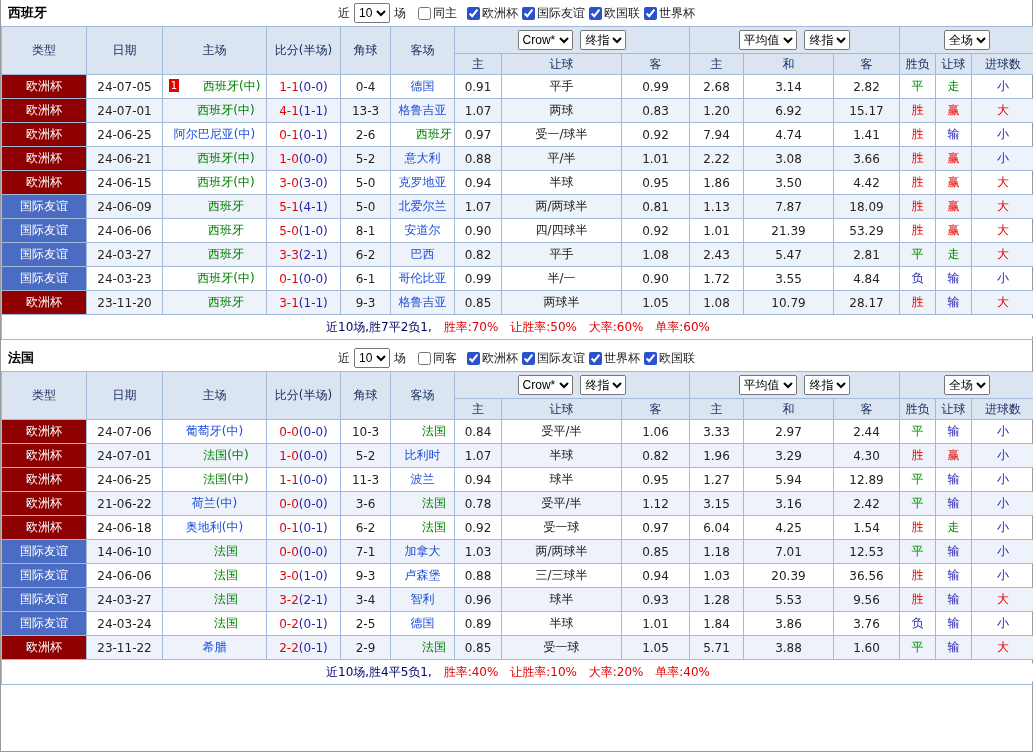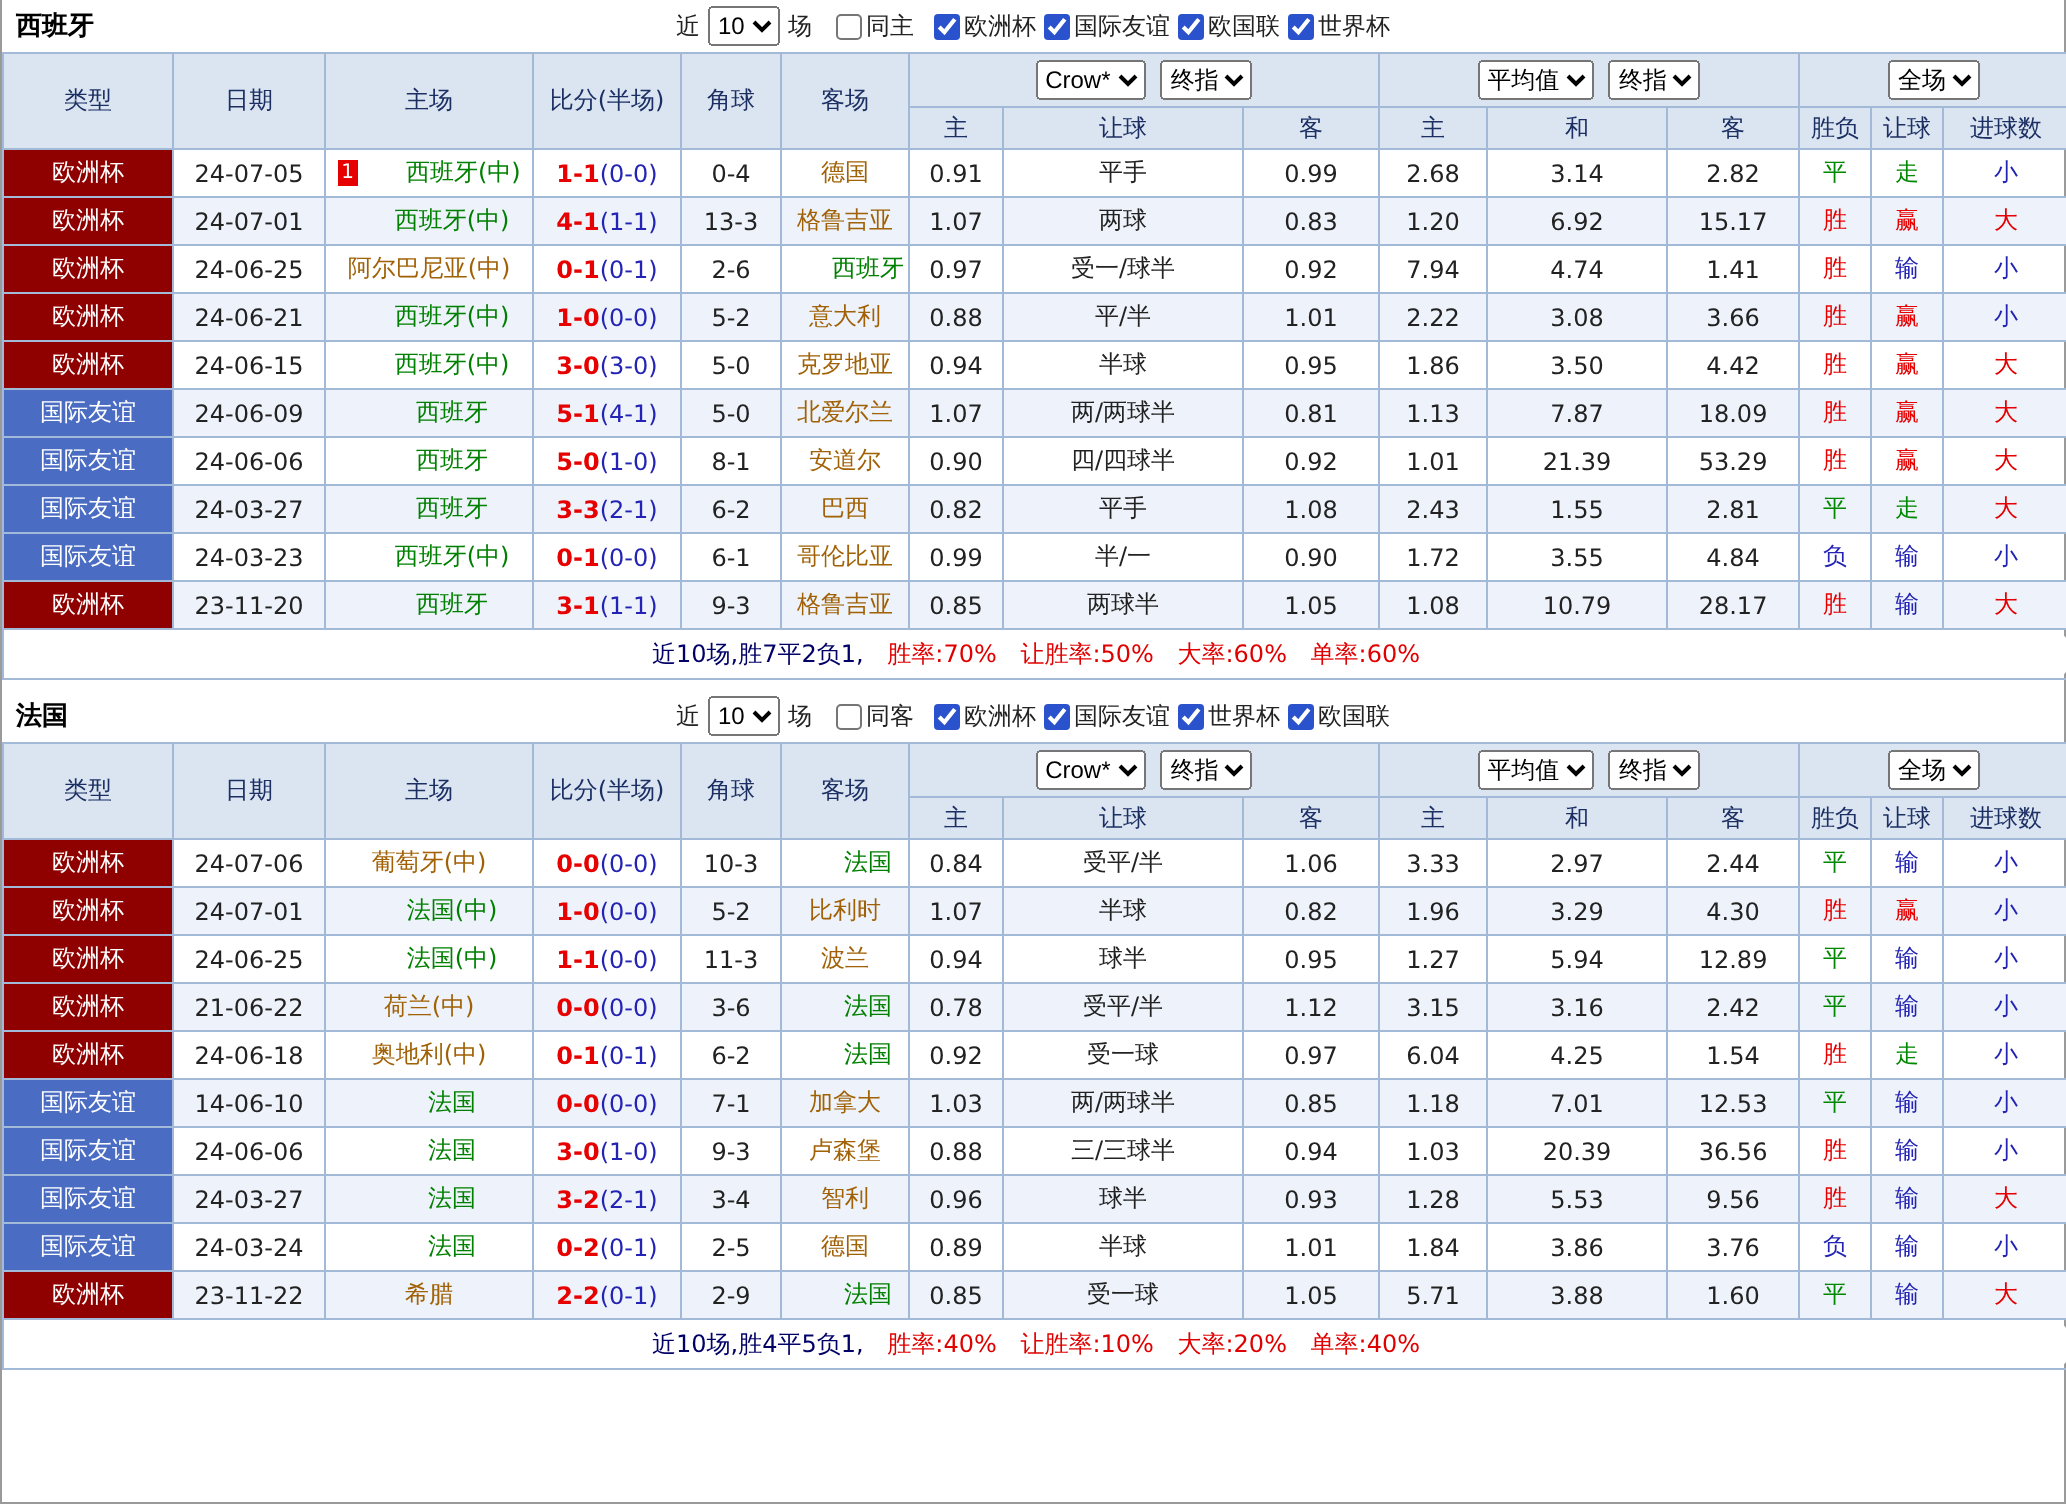"1-1" .score { font-weight: bold -> normal }
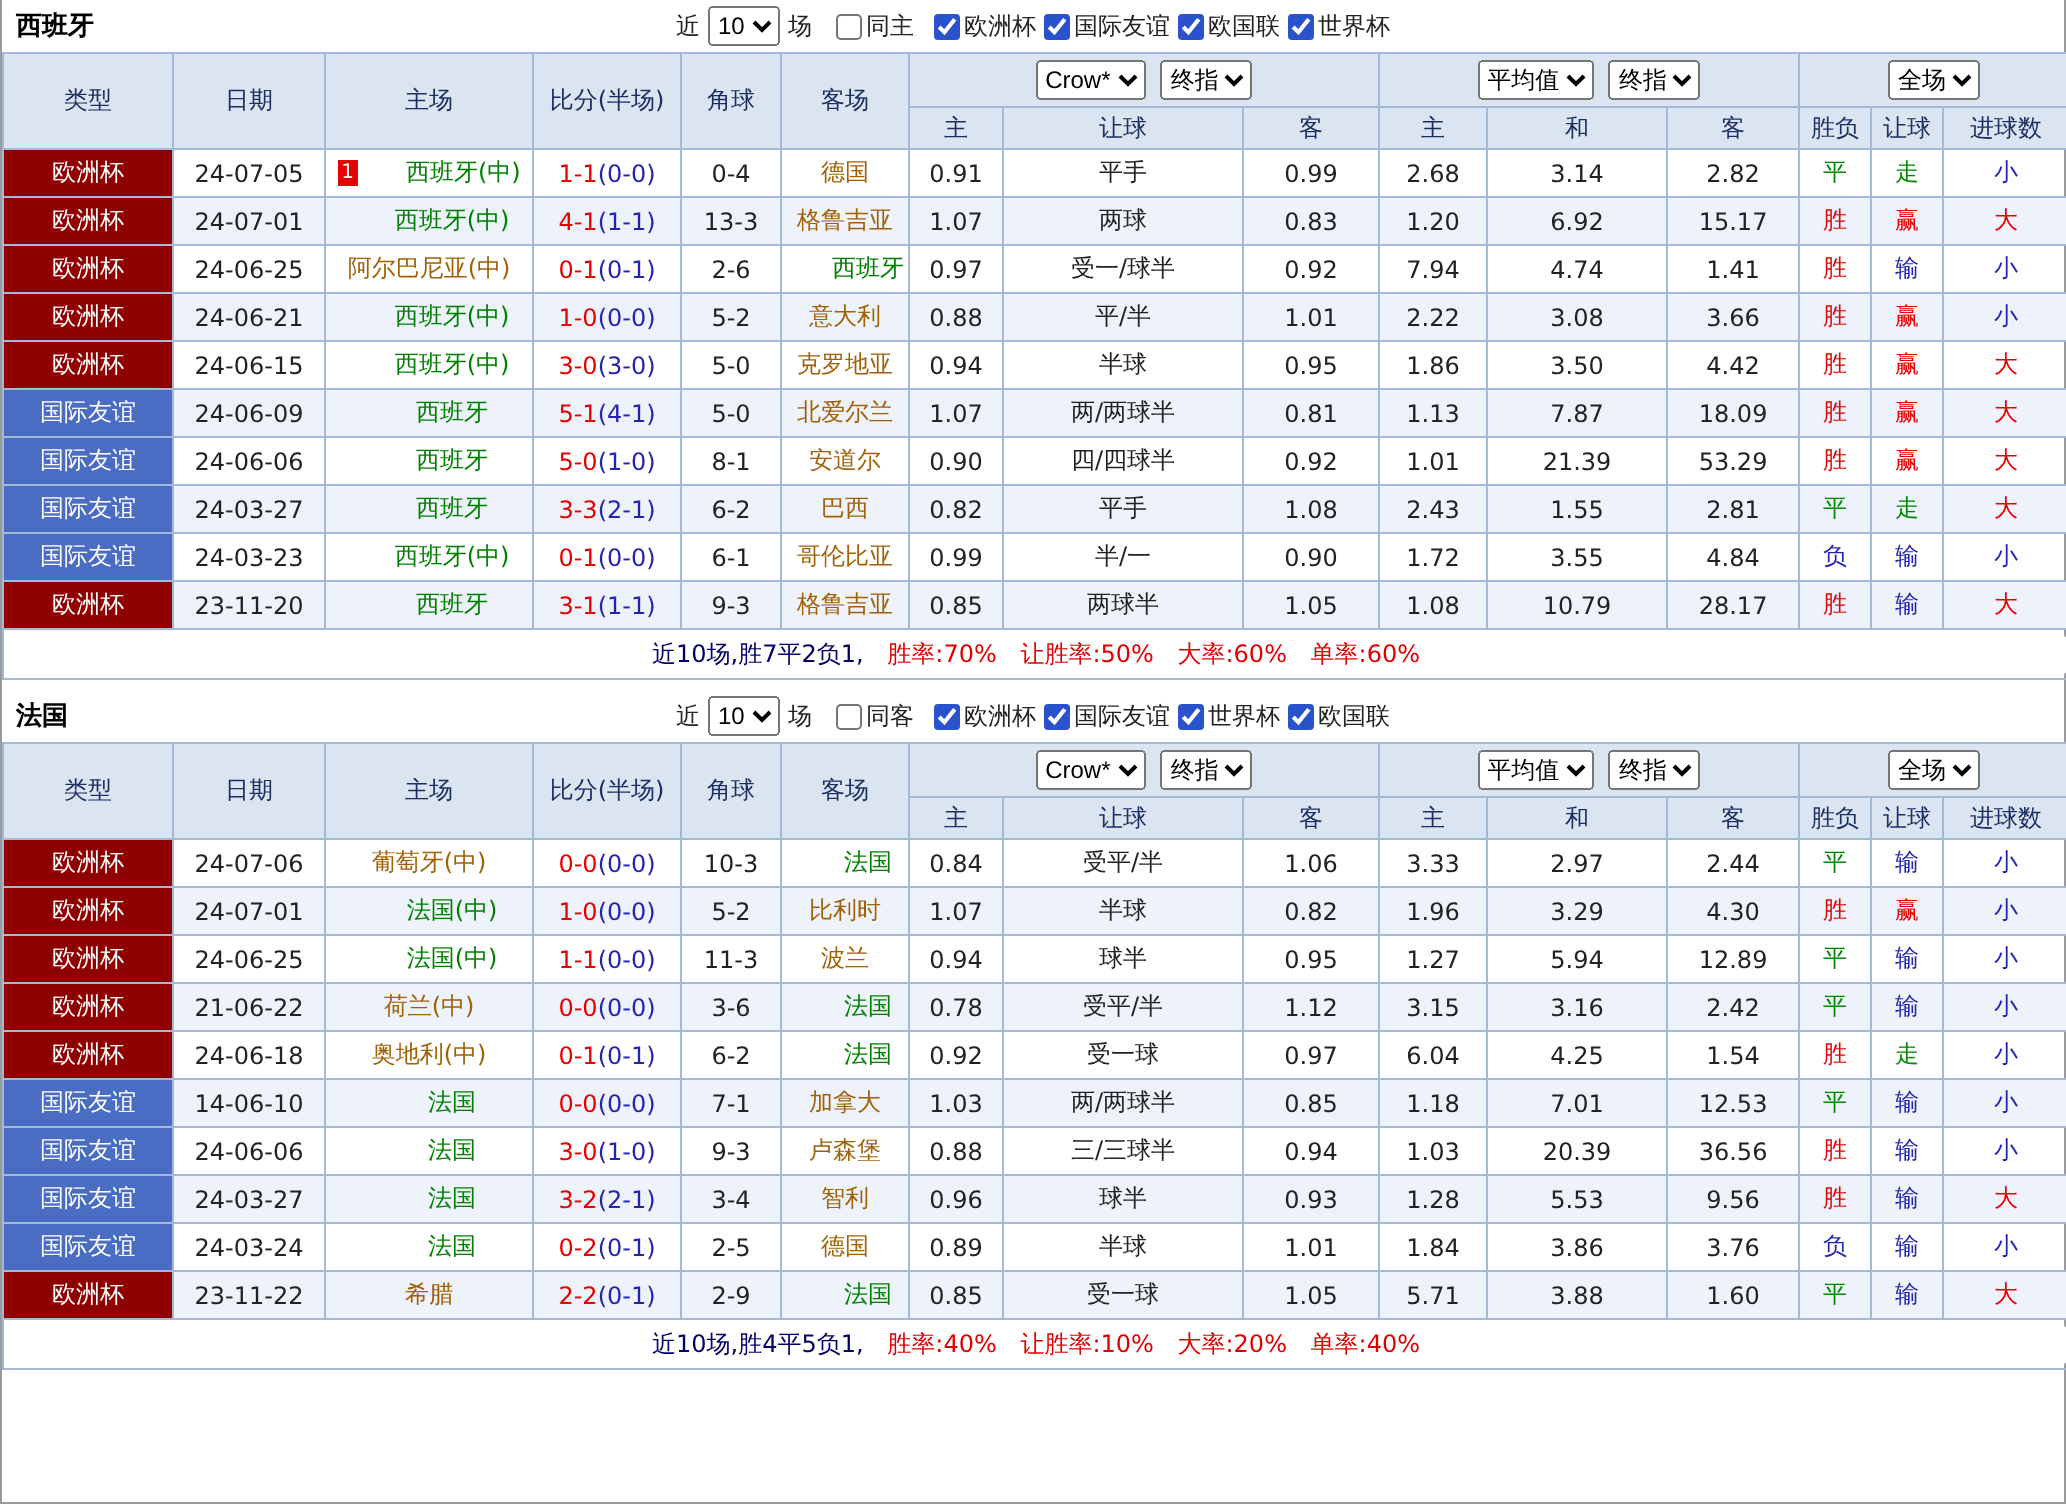"德国" .team { color: #a16207 -> #1d4ed8 }
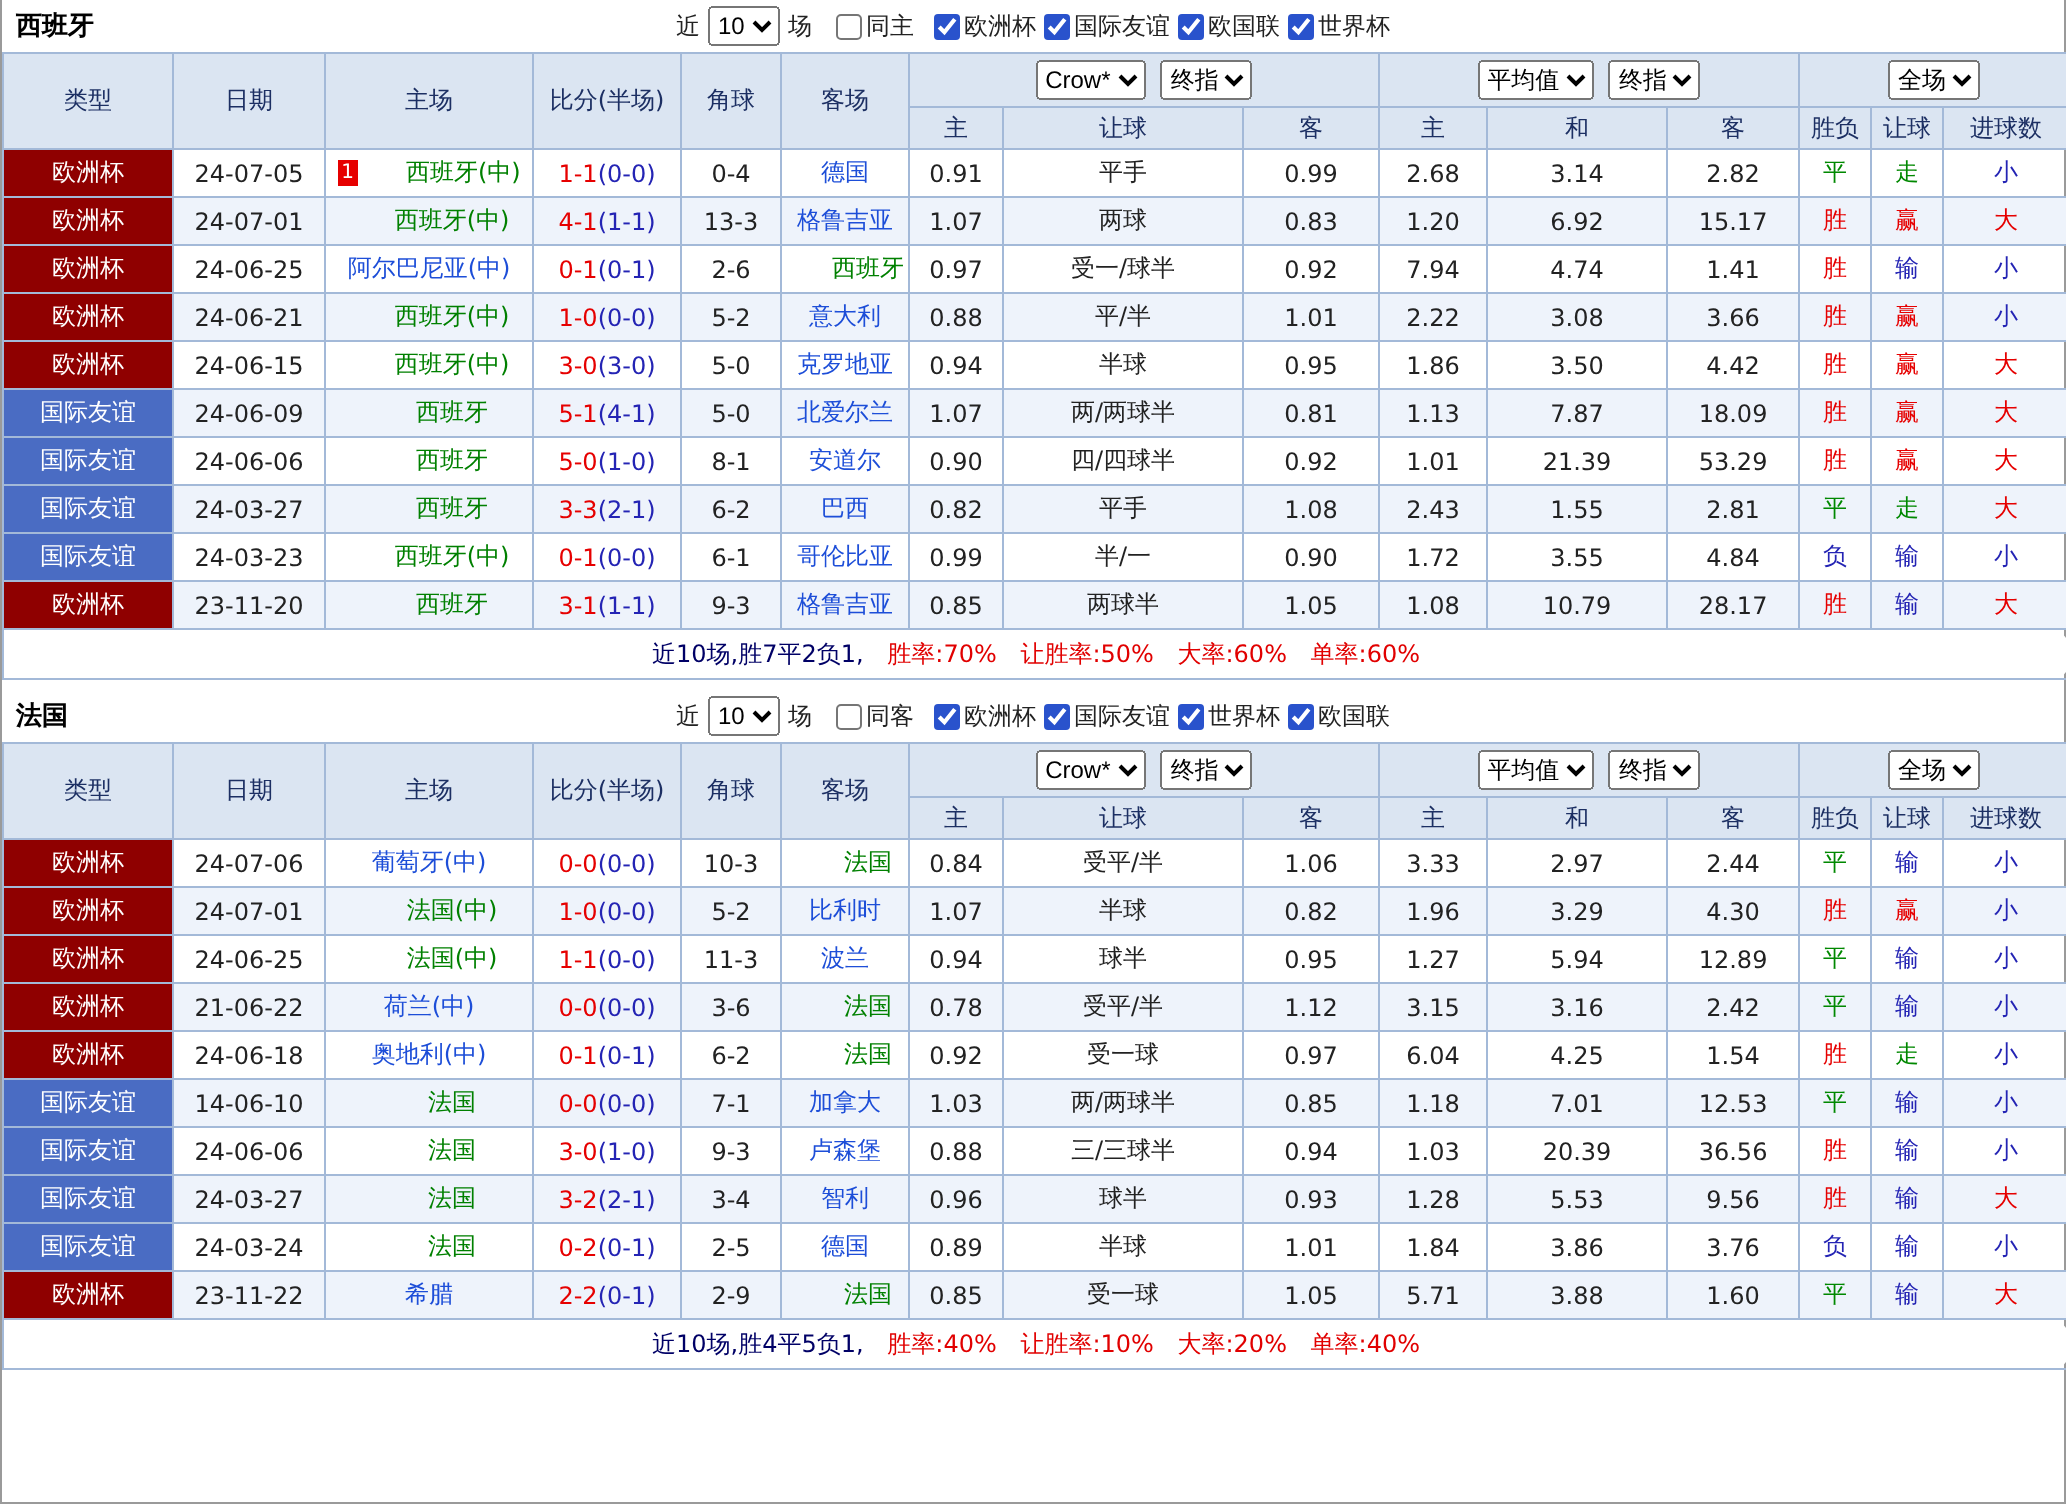"1.55" td { text: 1.55 -> 5.47 }
